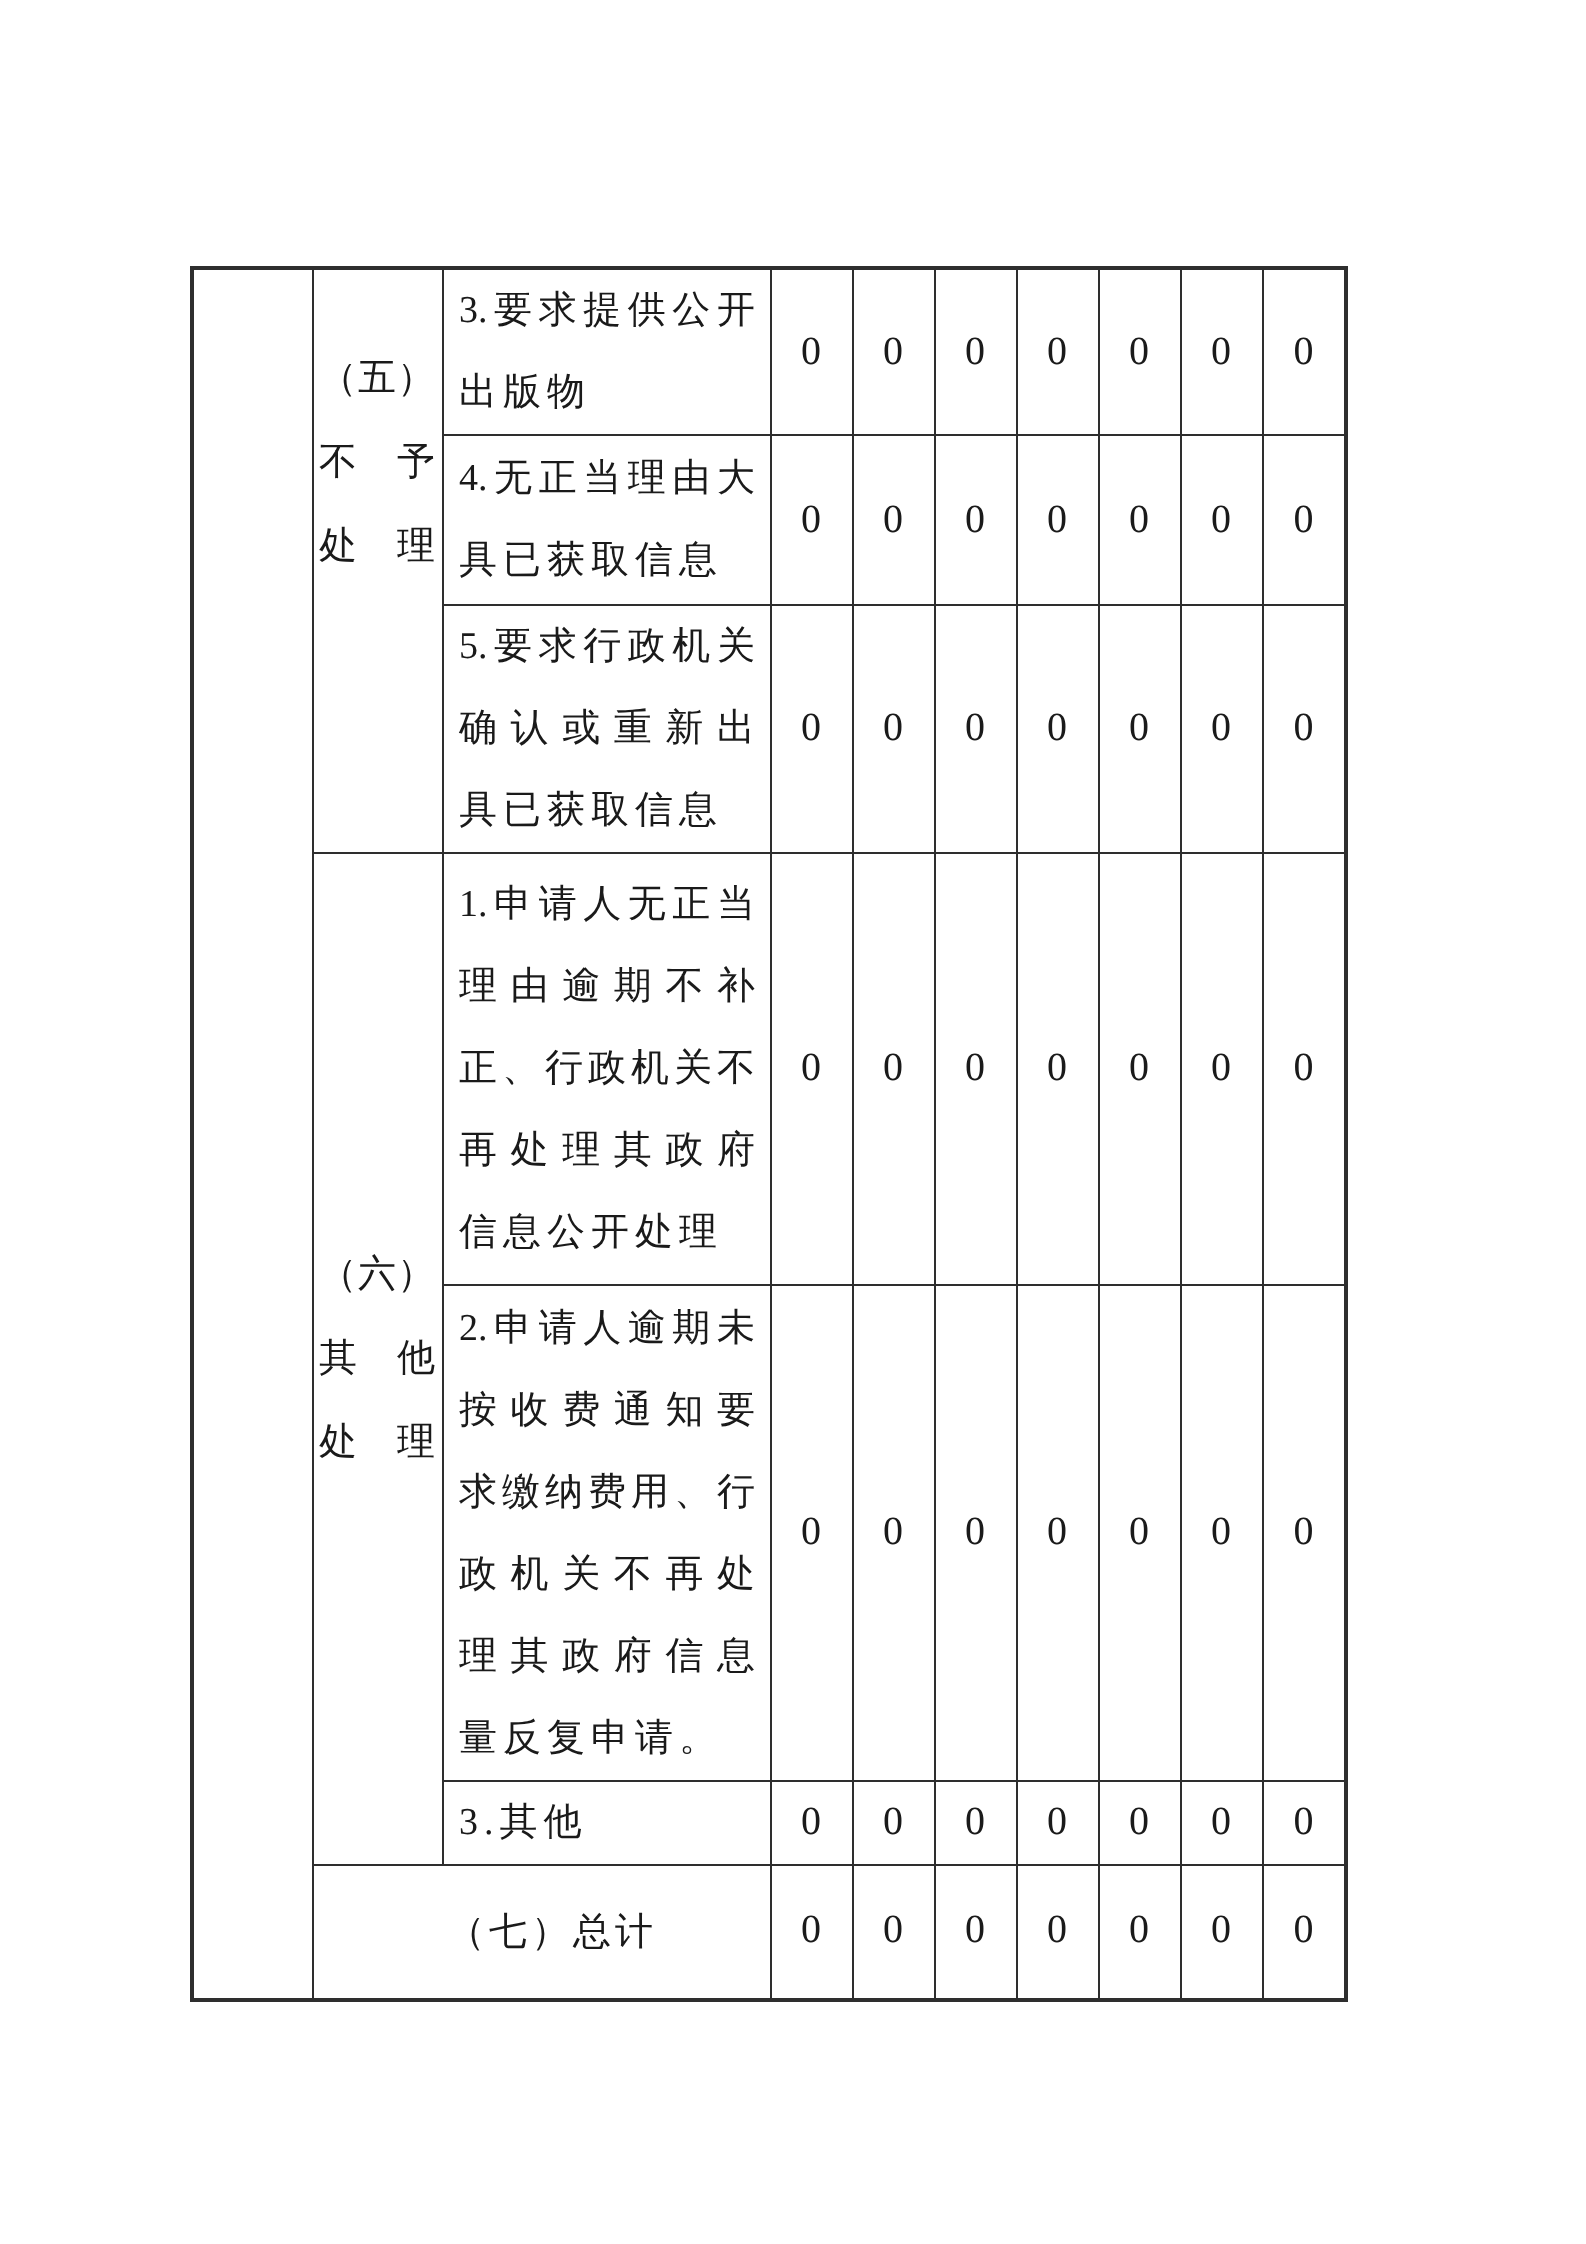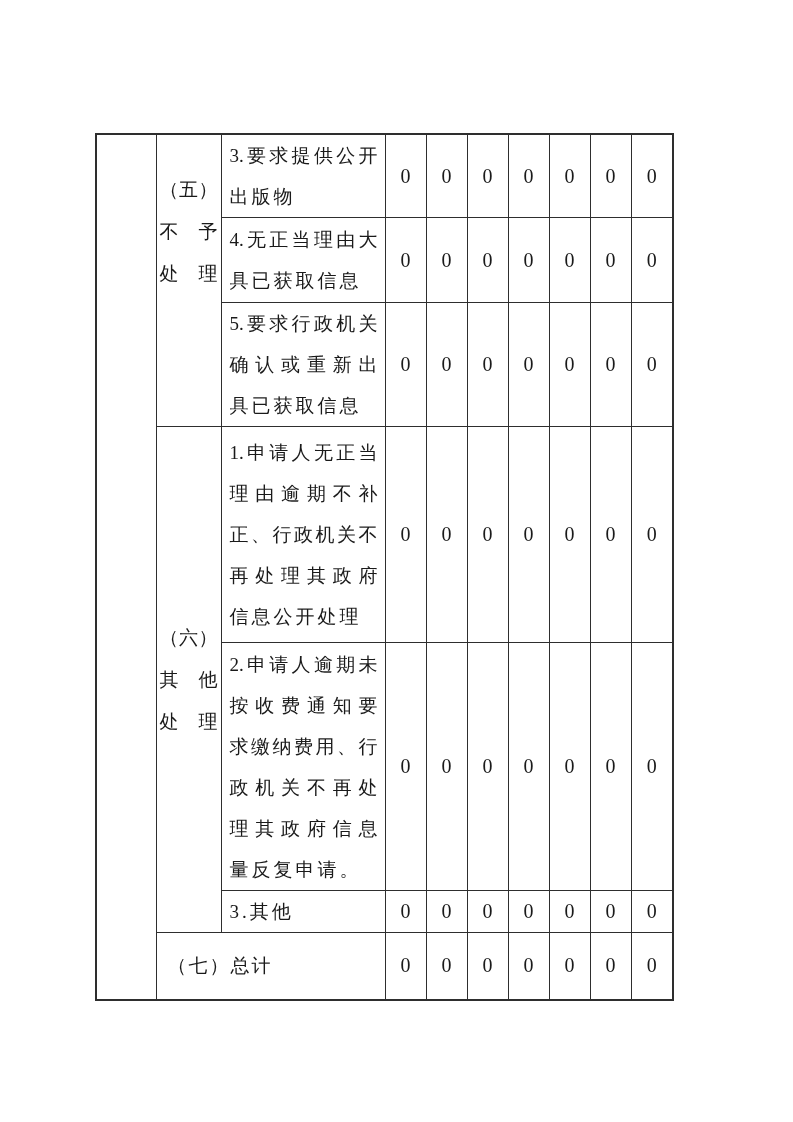"（七）总计" td.total { text-align: none -> center }
